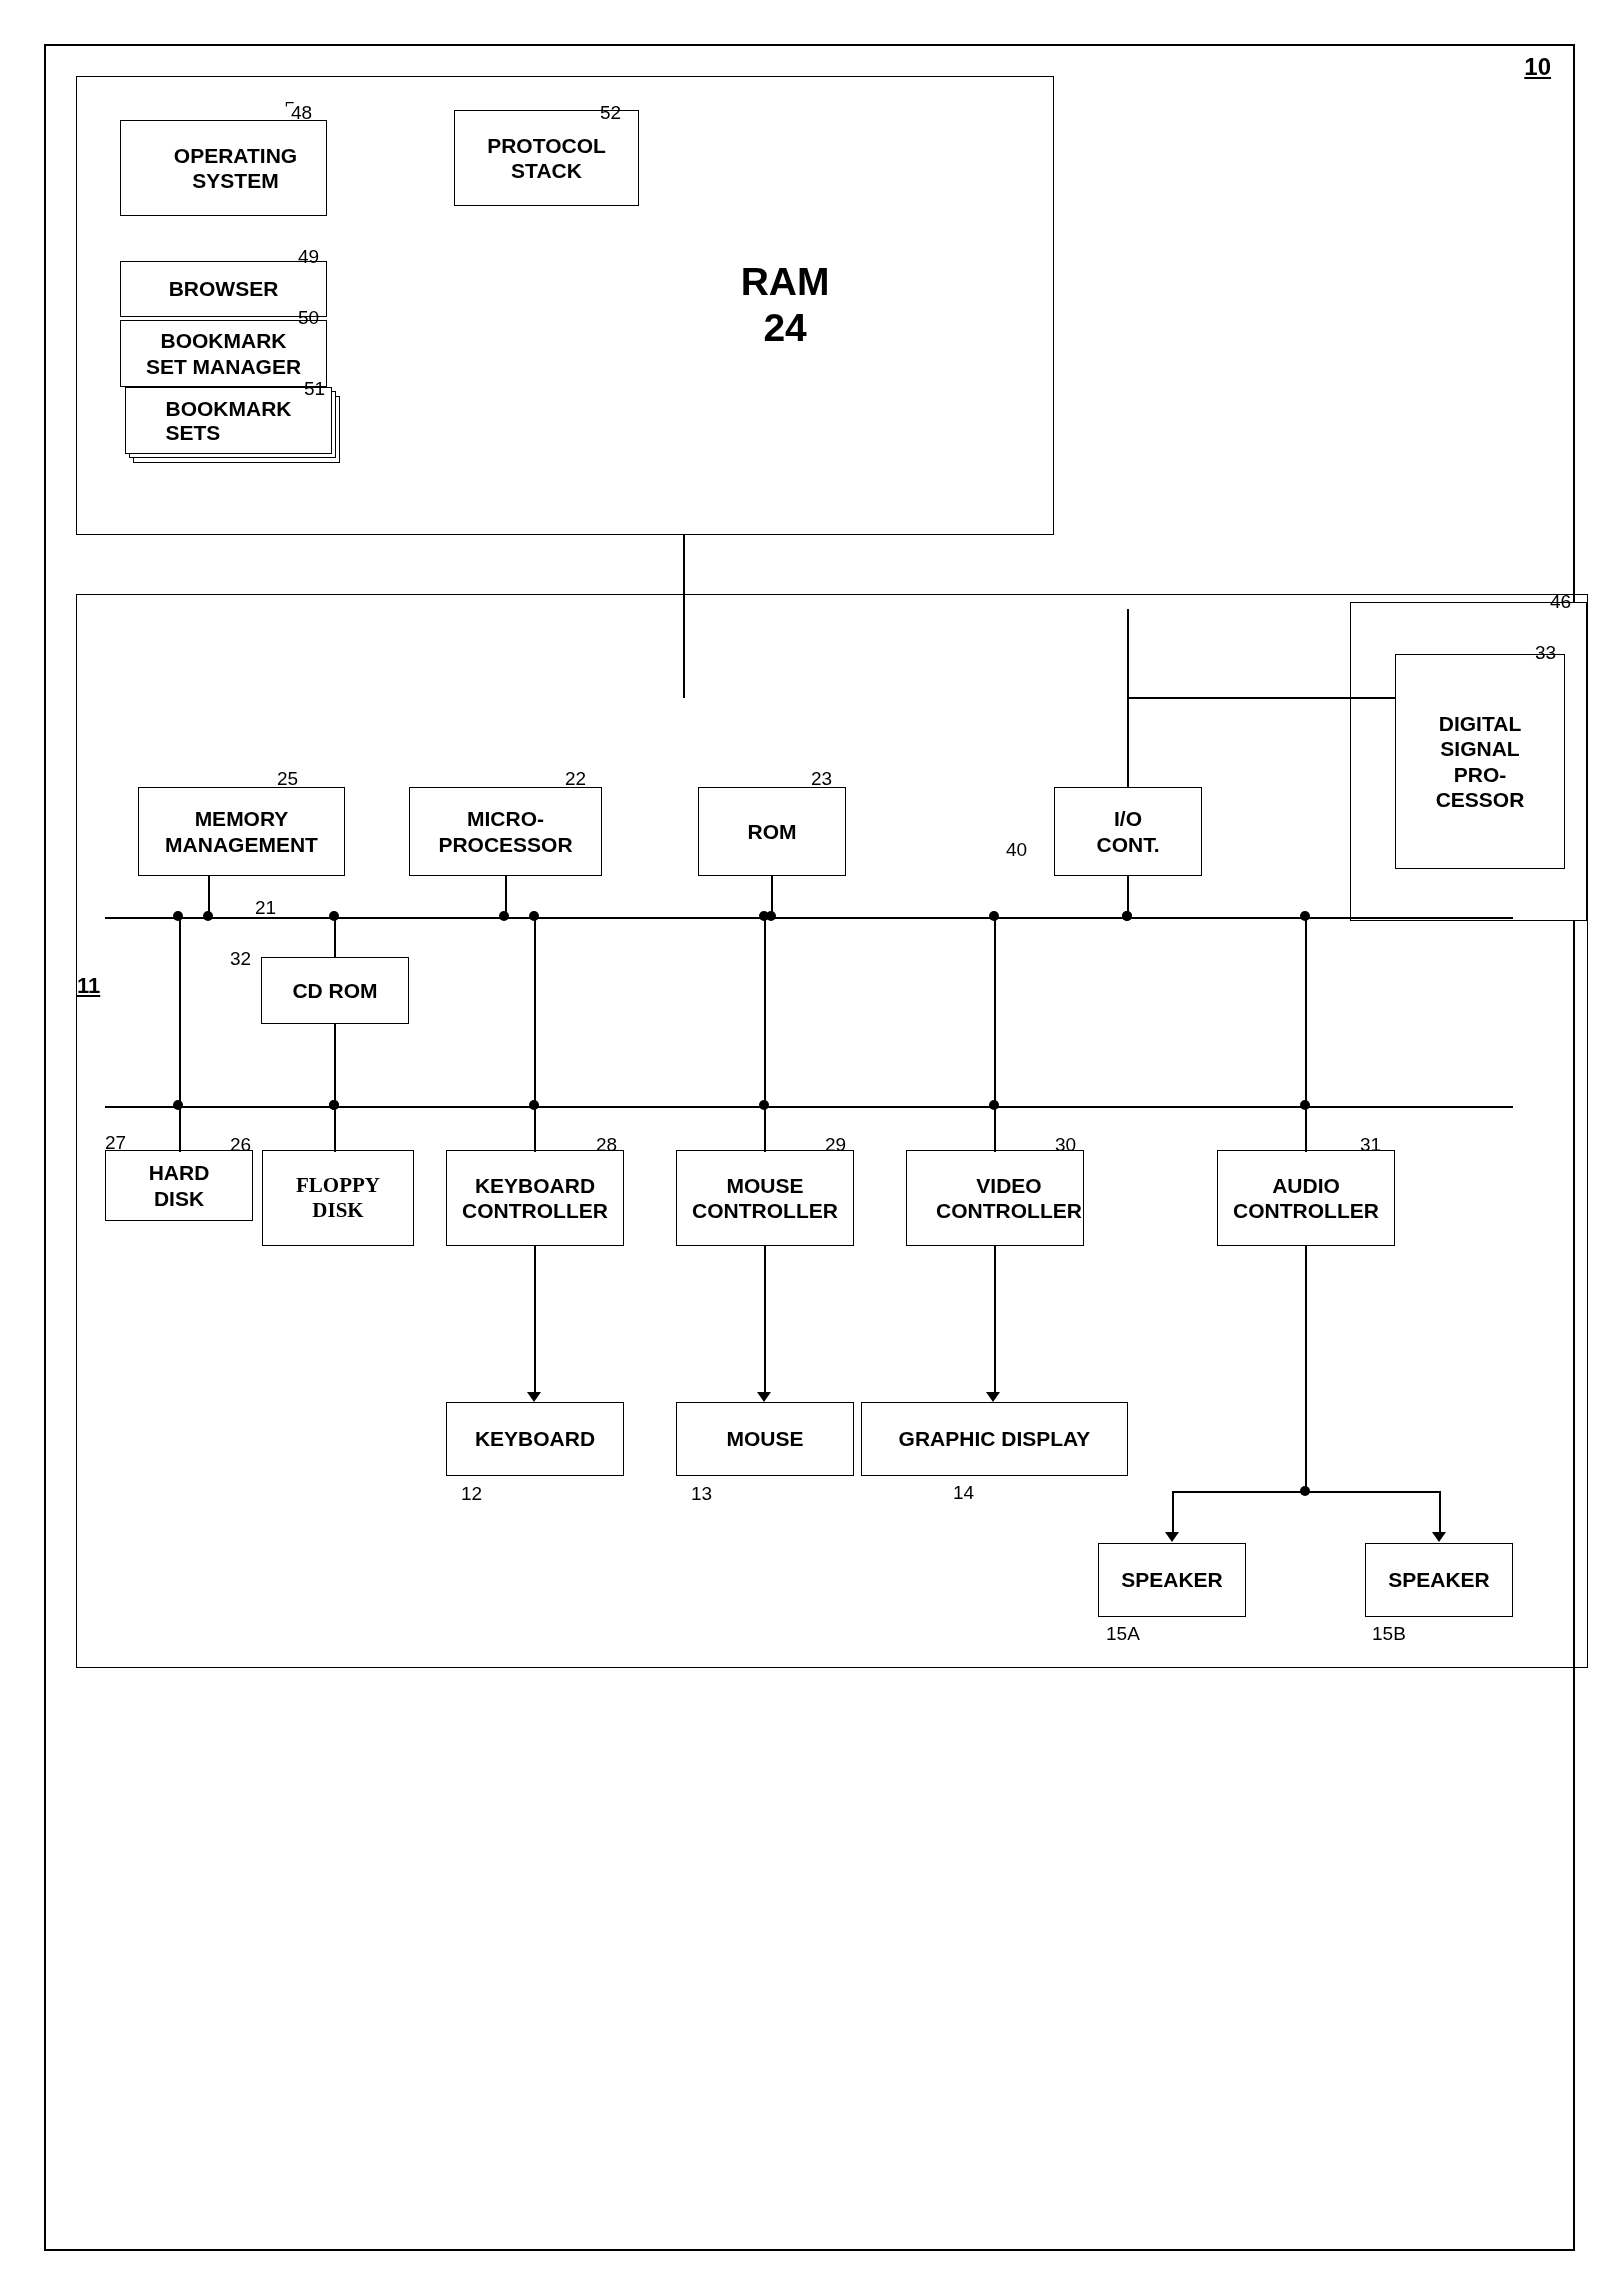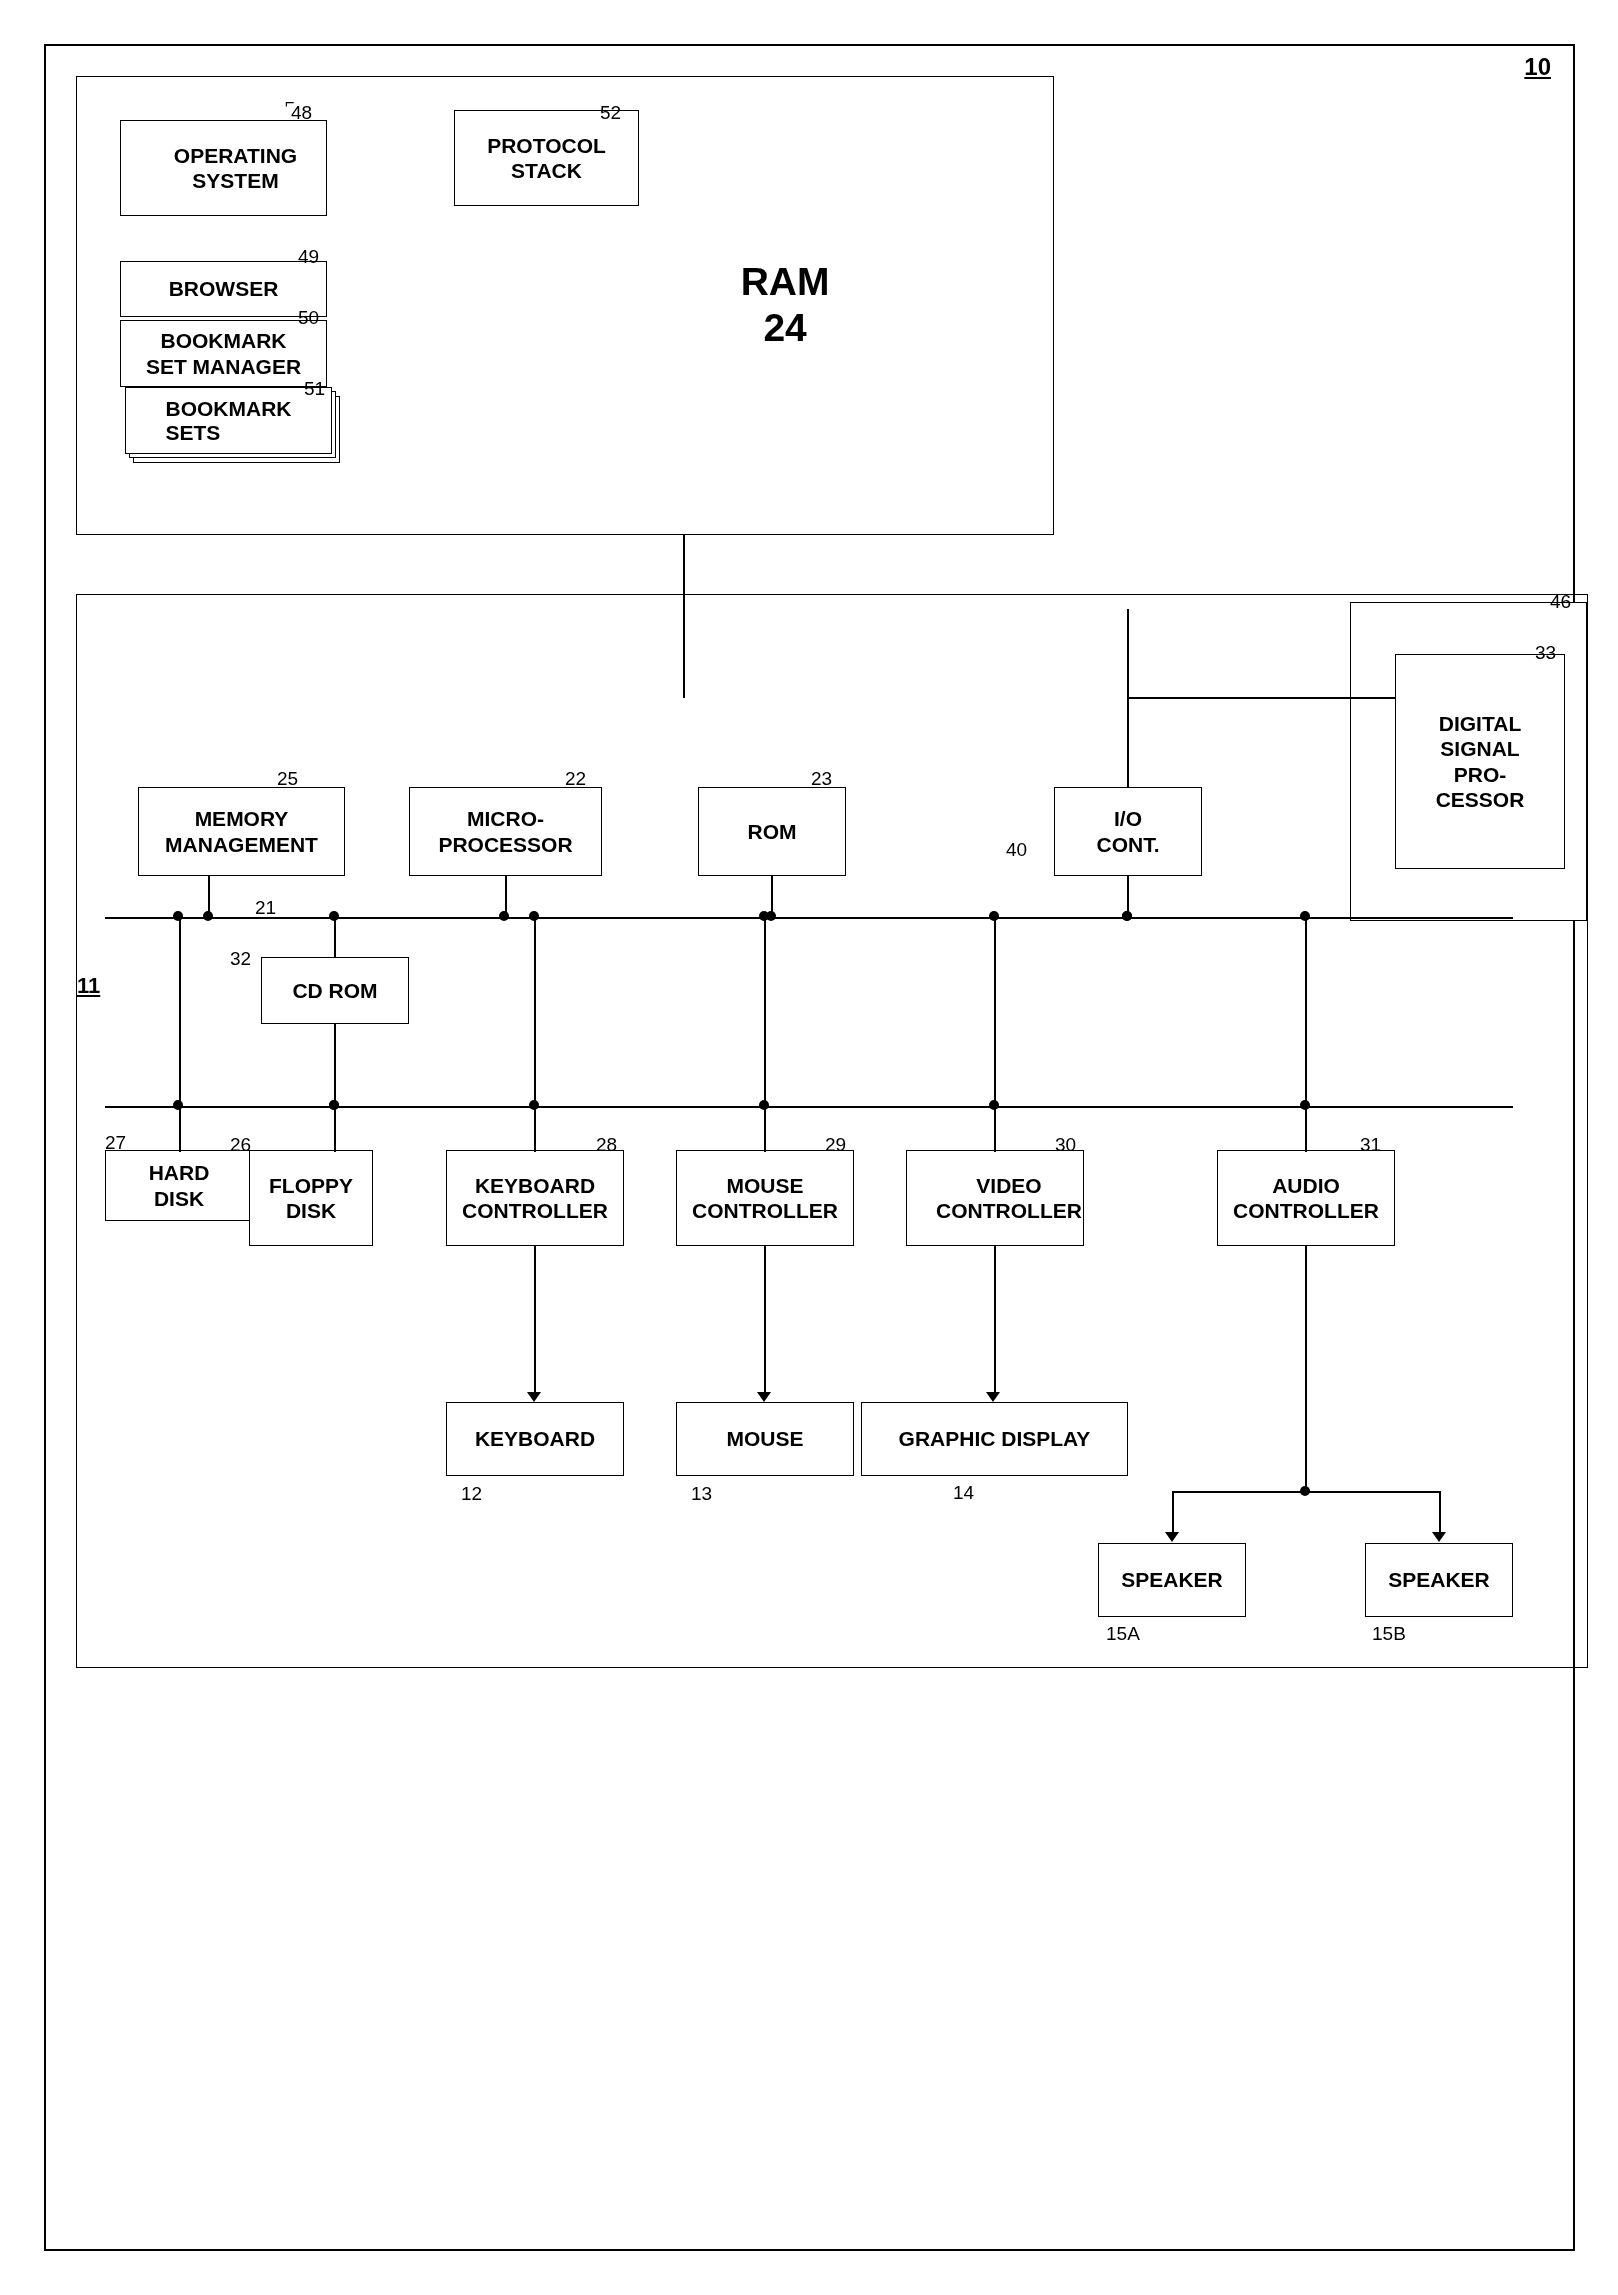"FLOPPY" div.box { font-family: none -> Liberation Serif, serif; left: 203px -> 216px; width: 124px -> 152px }
